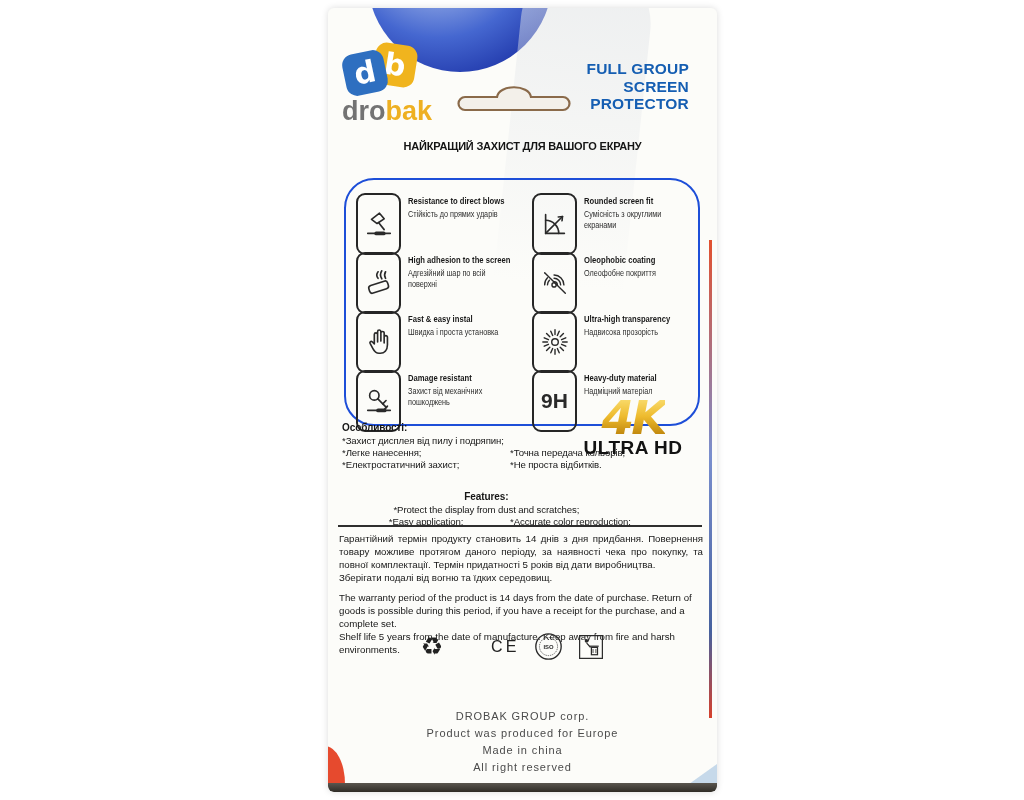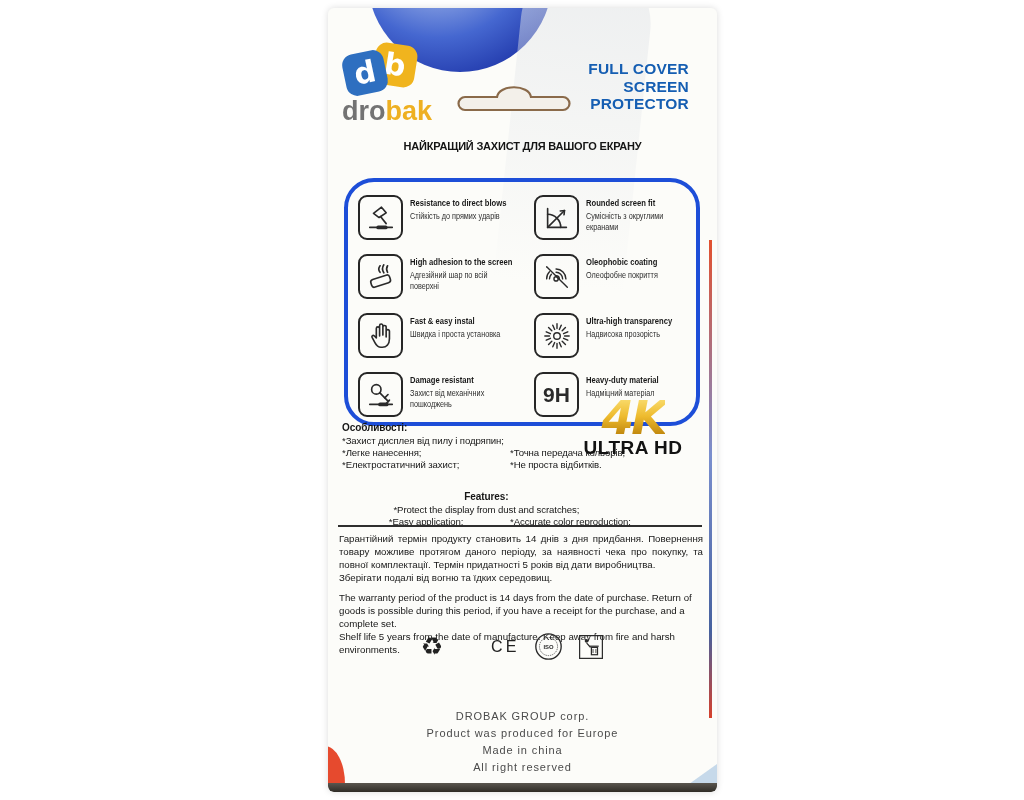"FULL COVER" div { text: COVER -> GROUP }
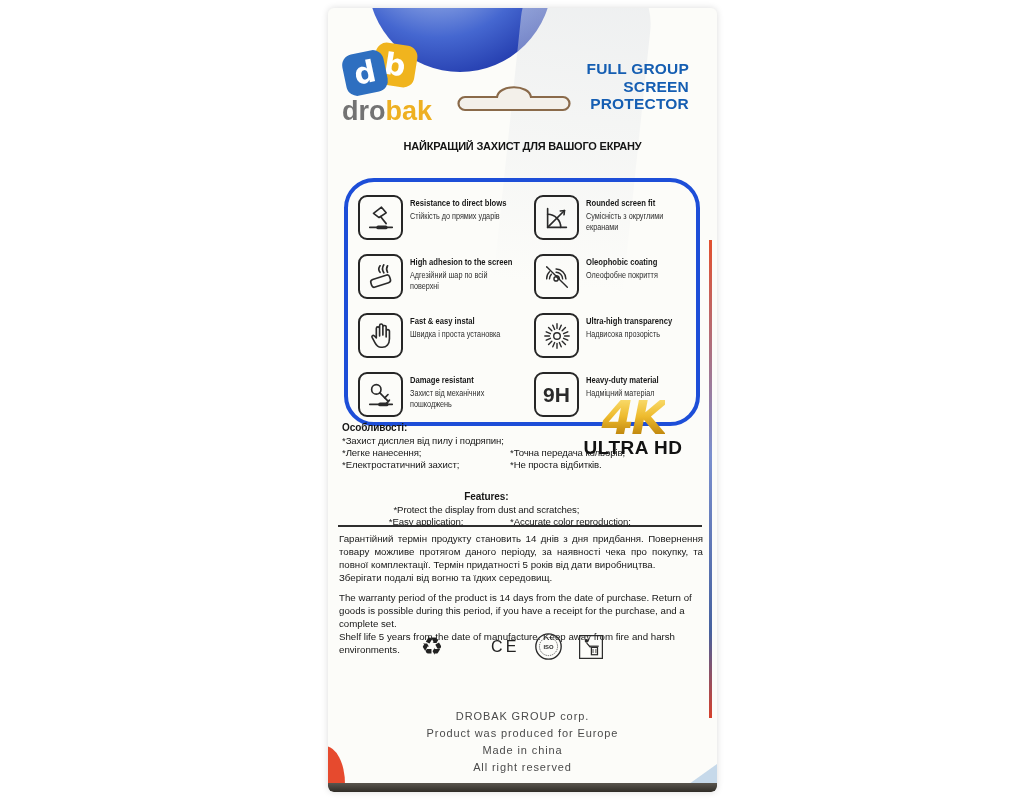"Resistance to direct blows" .feature-box { border: 4px solid #1d4ed8 -> 2px solid #1d4ed8 }
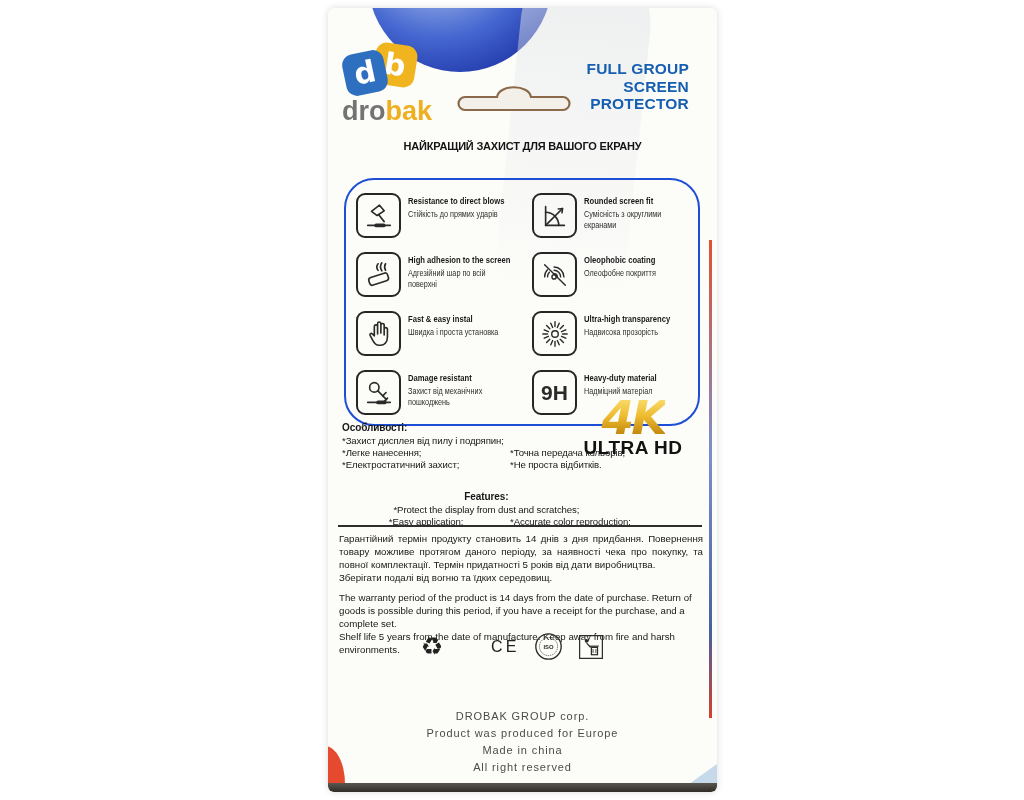"9H" .icon-box { height: 45px -> 62px }
